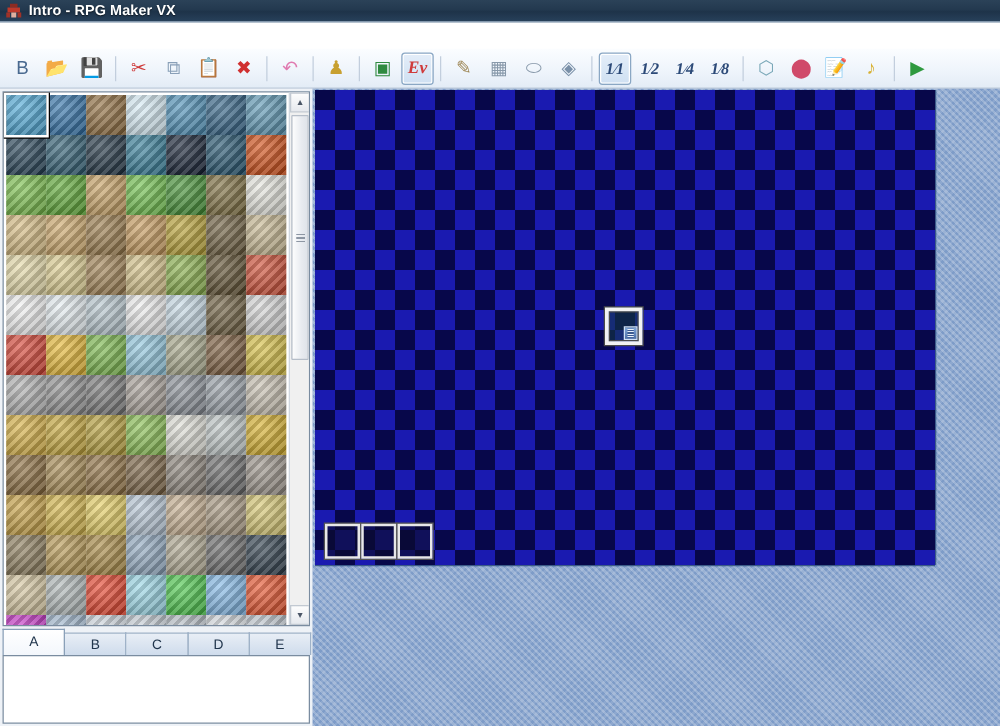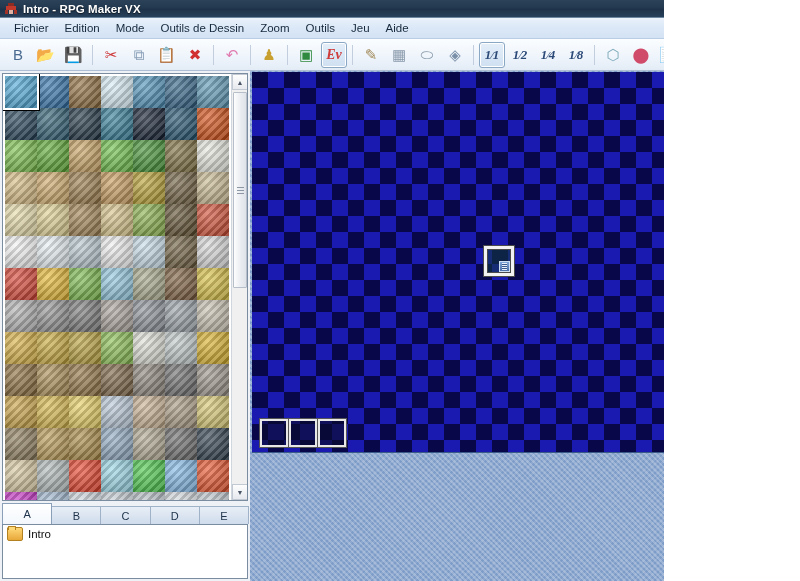"Intro - RPG Maker VX" #app { width: 664px -> 800px }
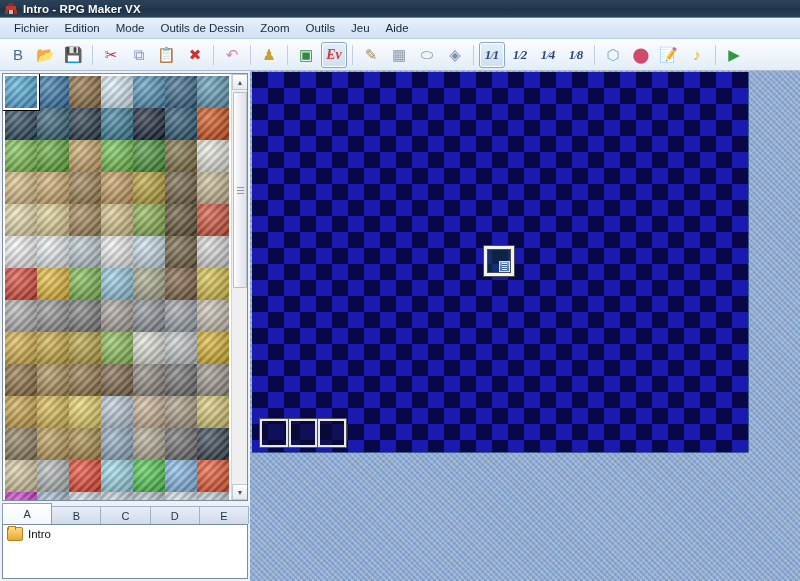"Fichier" div { html: <div> <div>Fichier</div> <div>Edition</div> <div>Mode</div> <div>Outils de Dessin</div> <div>Zoom</div> <div>Outils</div> <div>Jeu</div> <div>Aide</div> </div> -> none }
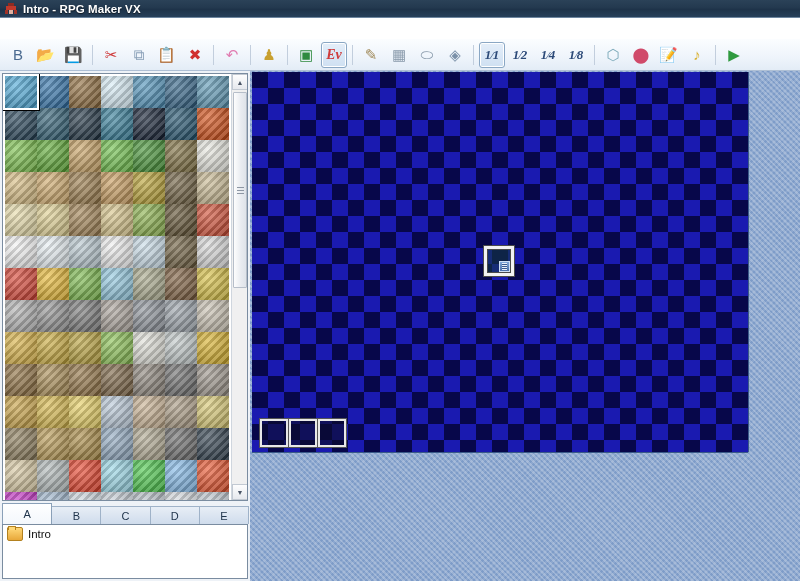"Intro" div.tree-row { html: <div> <span></span> <span>Intro</span> </div> -> none }
